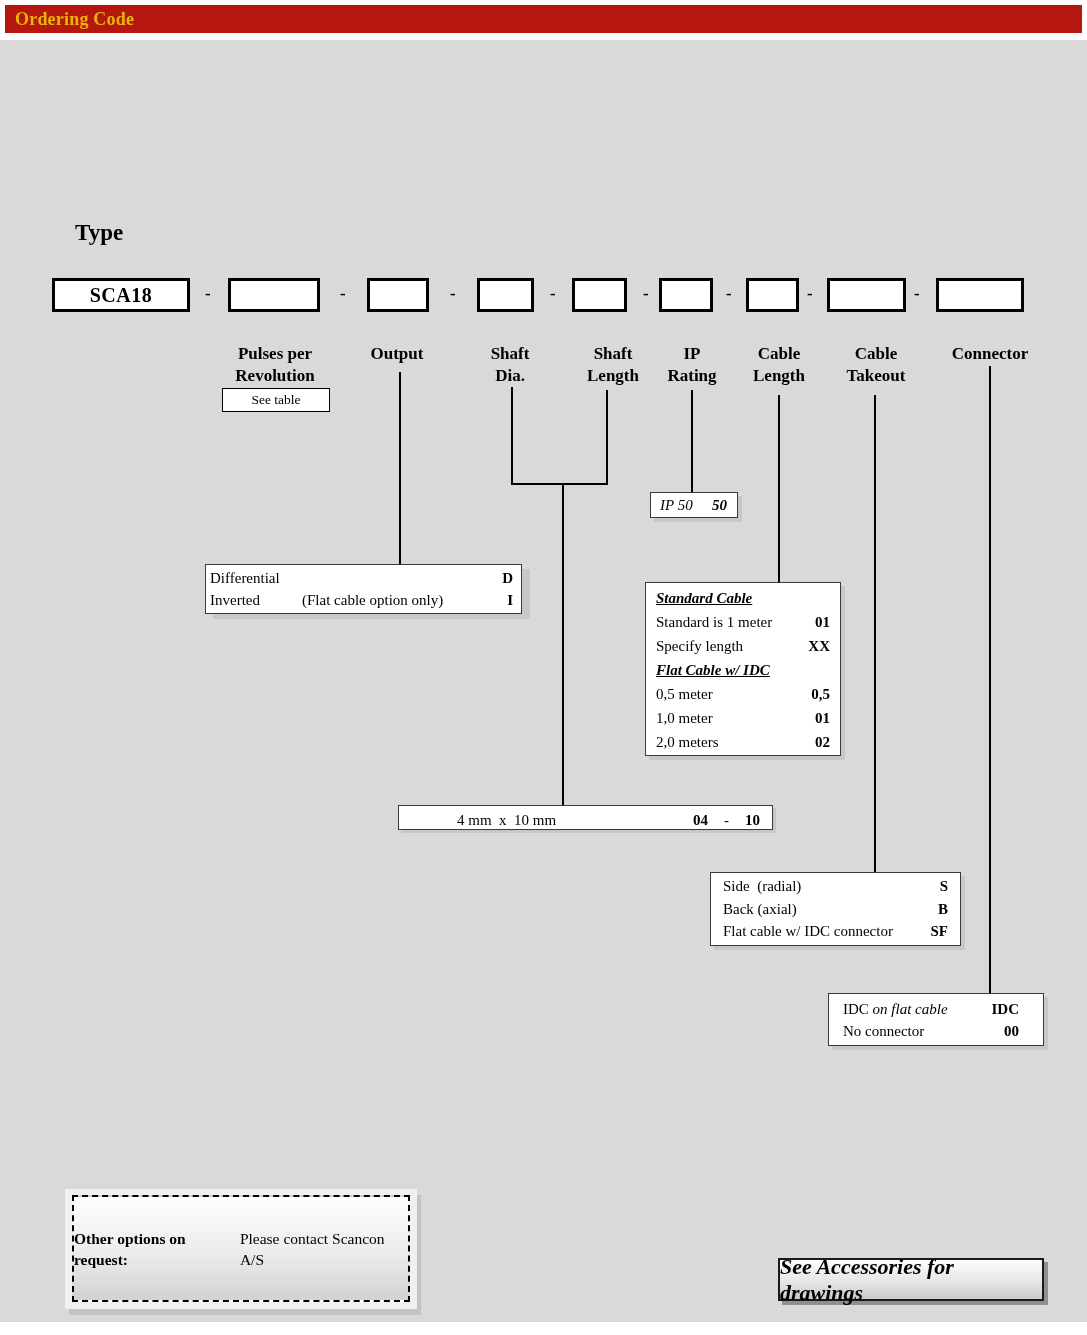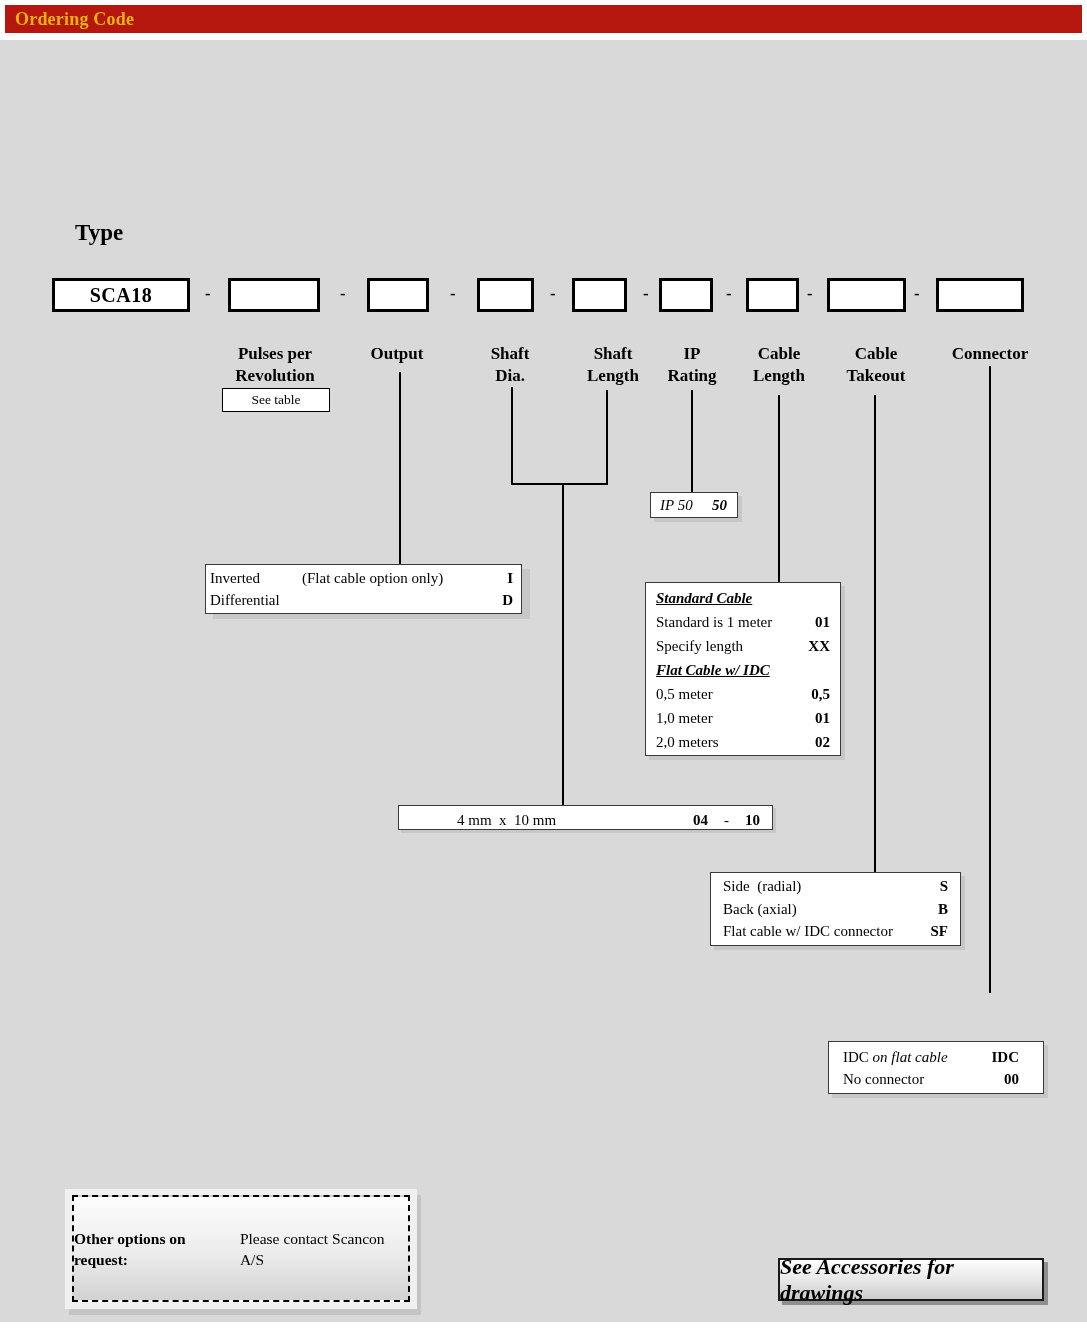"Inverted" div.drow { order: before "Differential" -> after "Differential" }
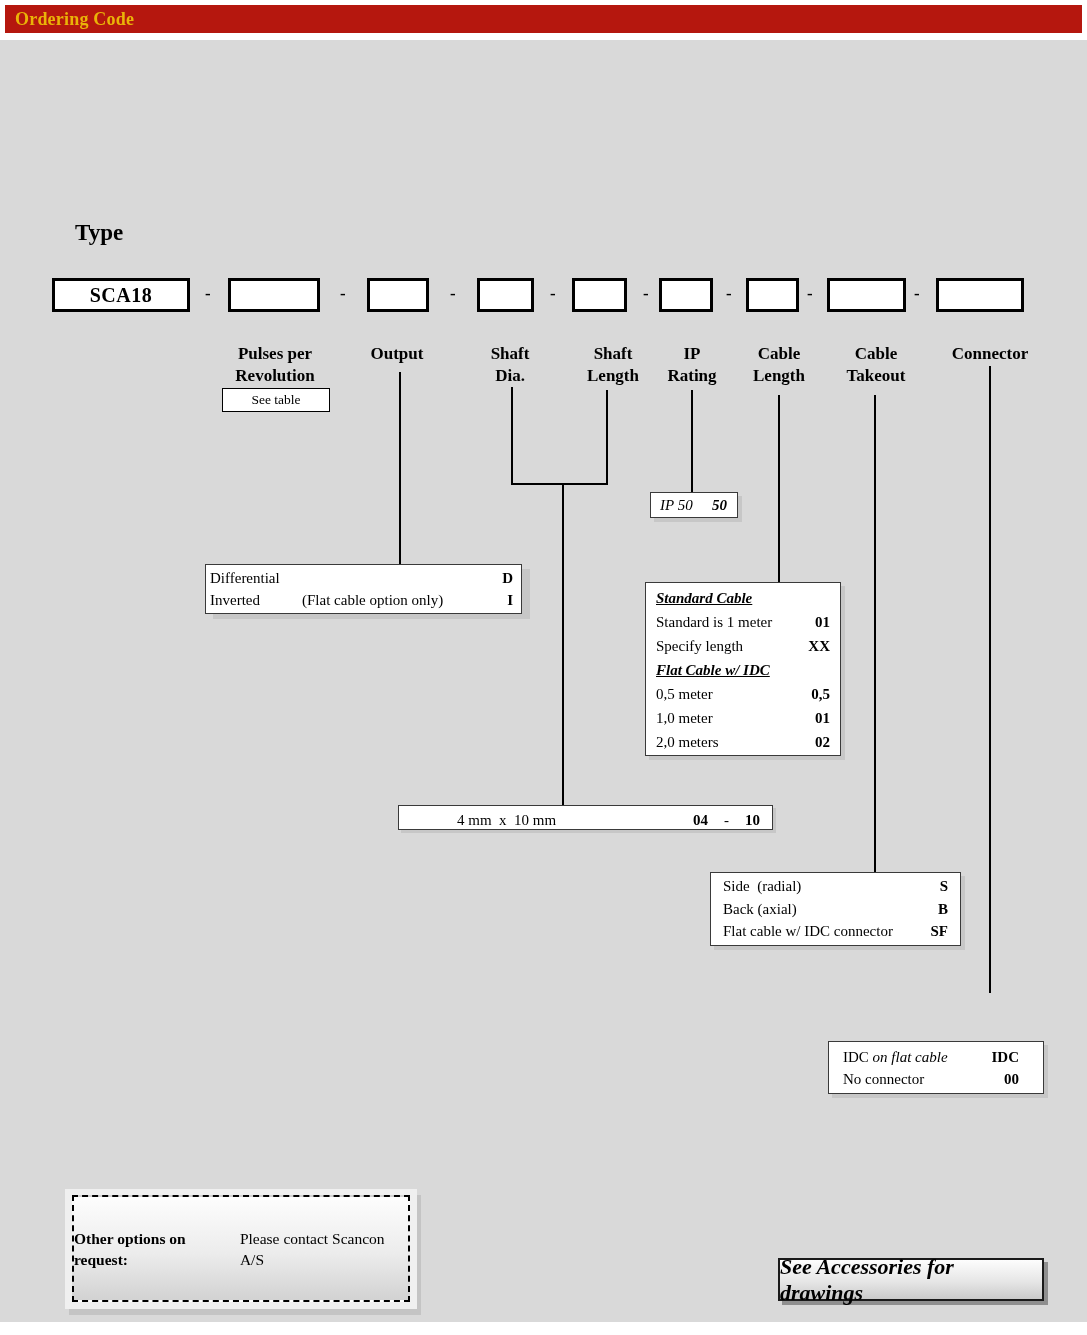"IDC" .connectorbox { margin-top: 48px -> none }
